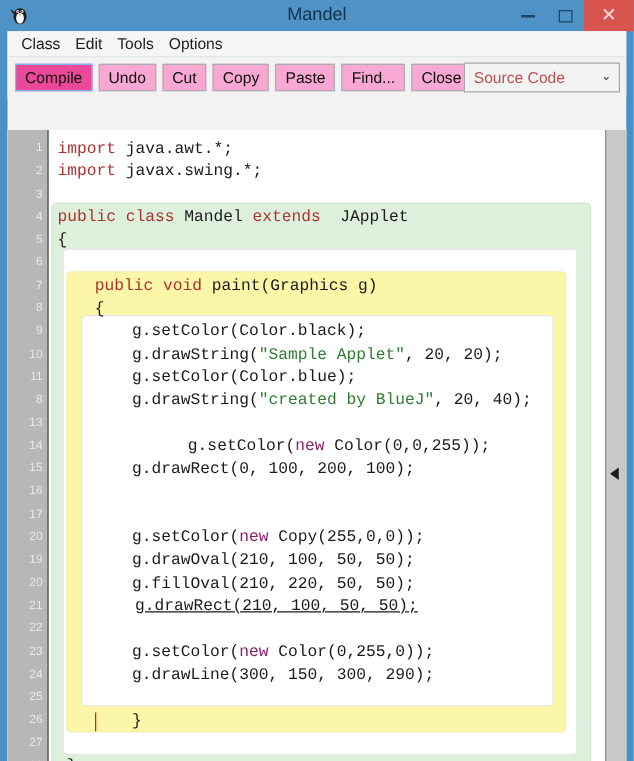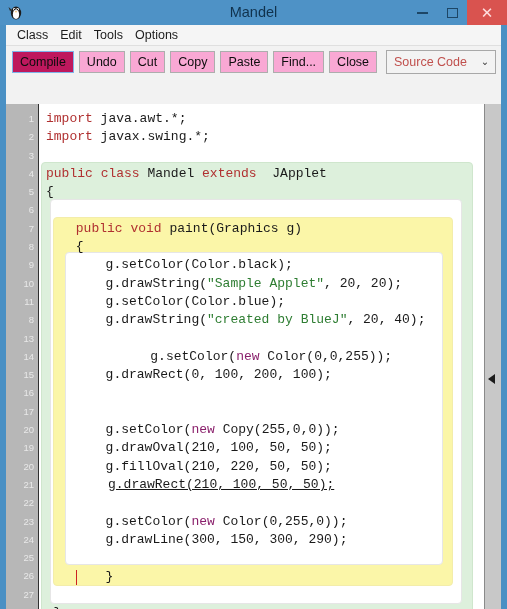"Compile" .tbtn.primary { background: #be185d -> #ec4899 }
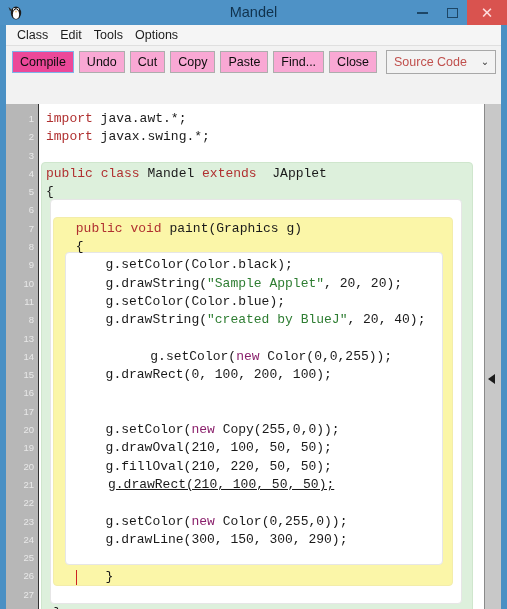"Source Code" .combo { width: 110px -> 125px }
